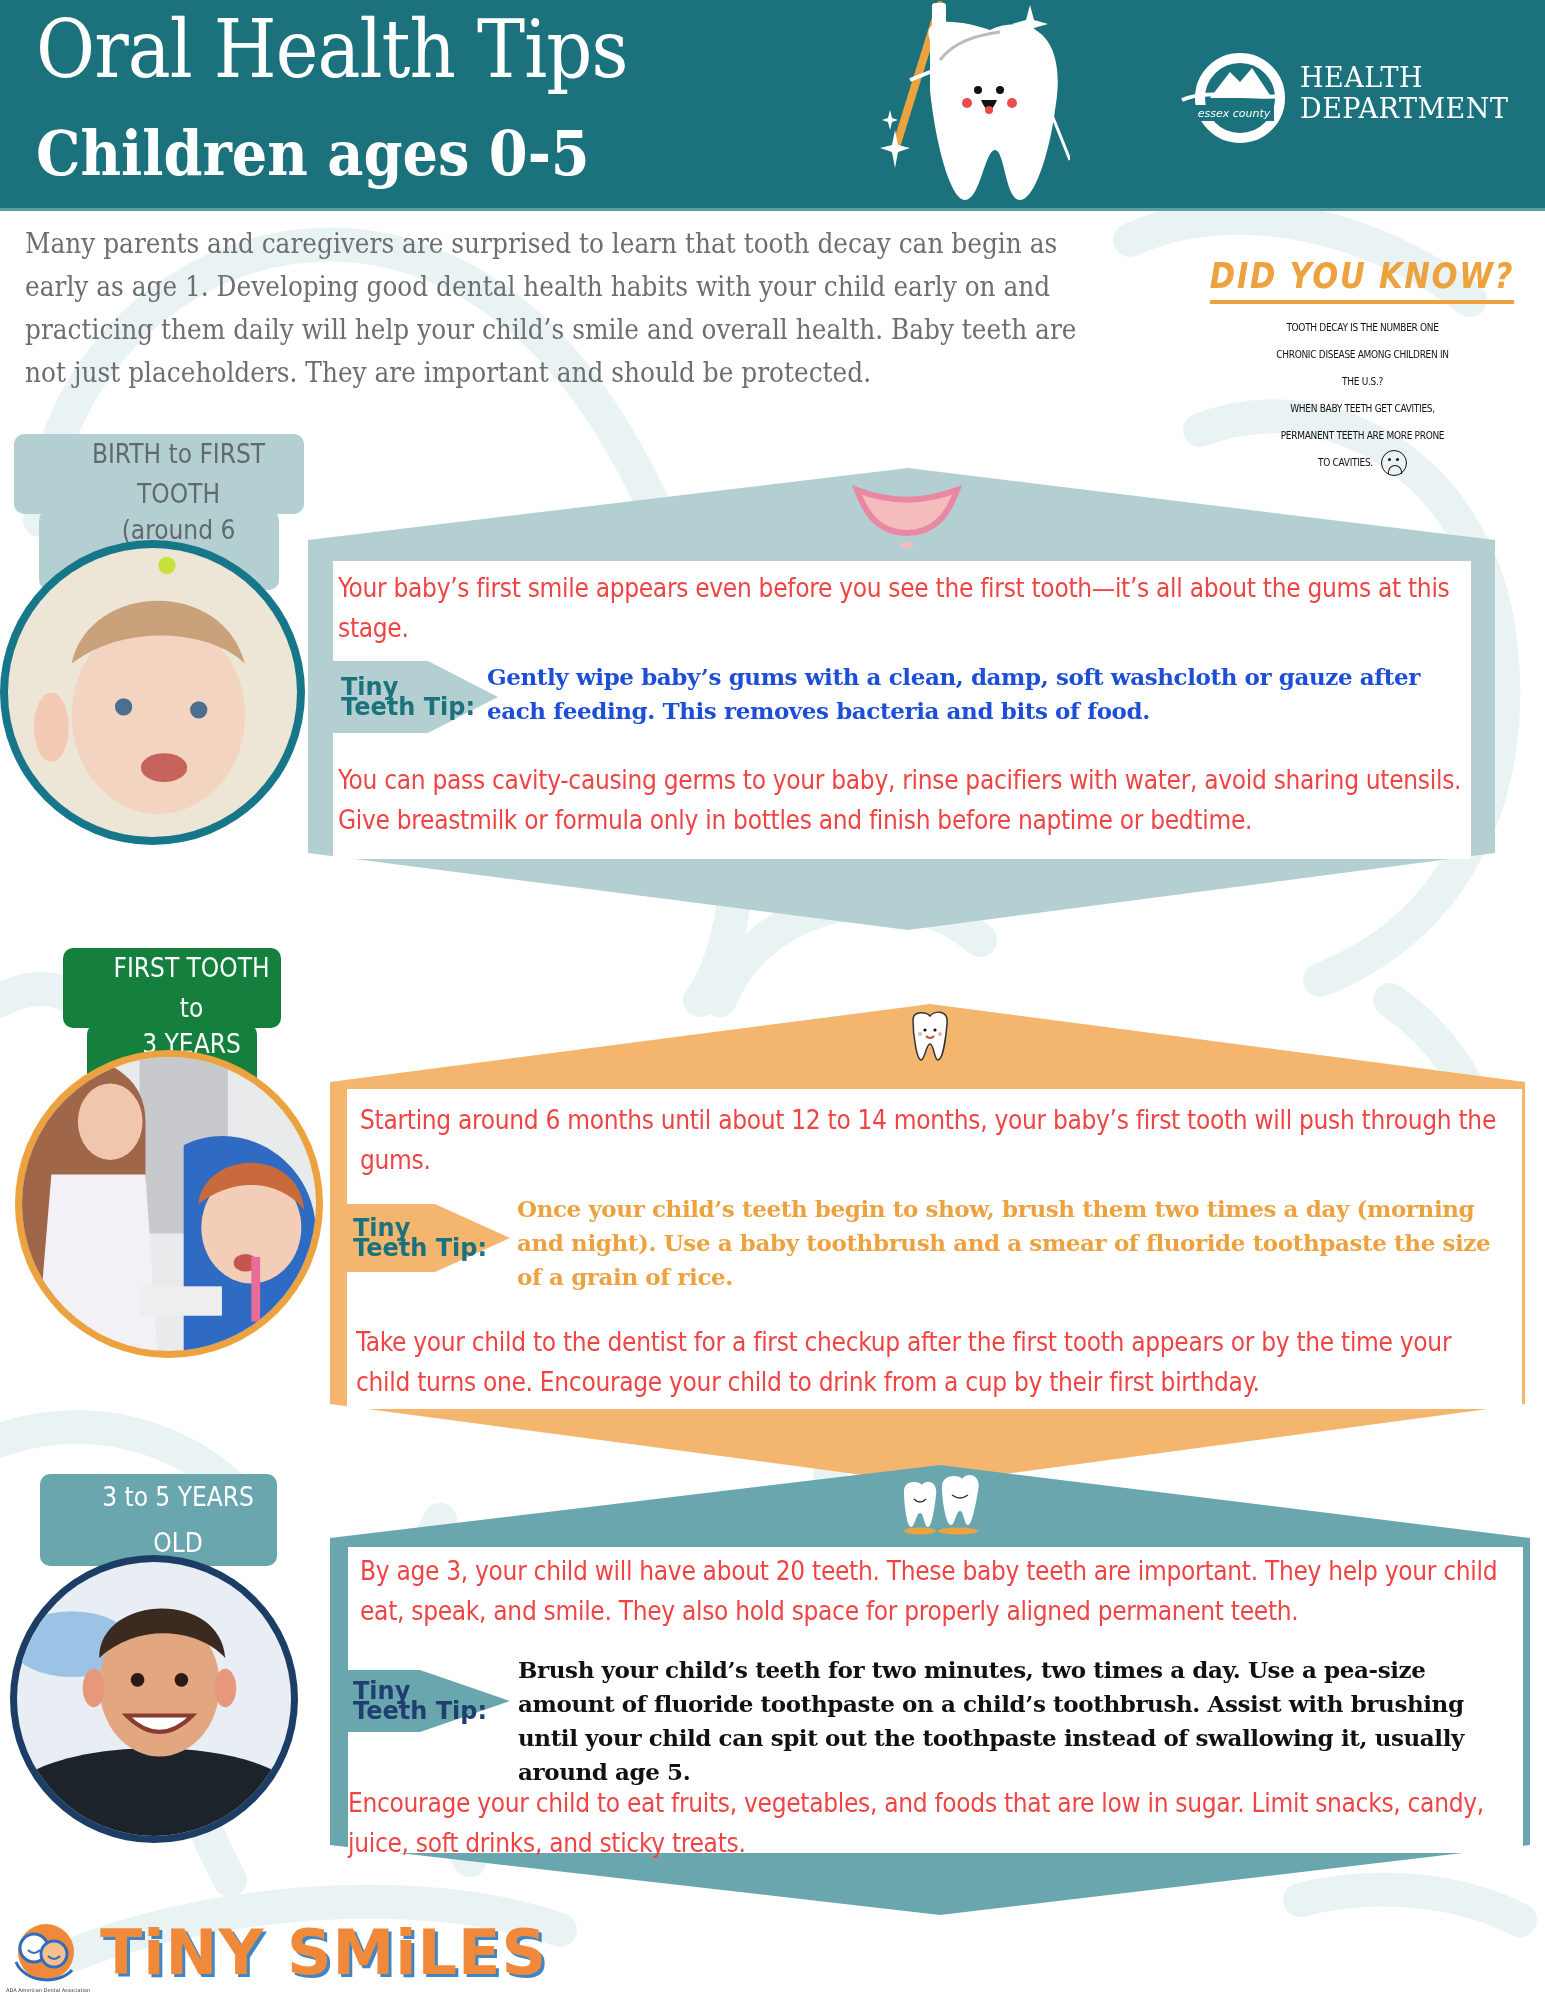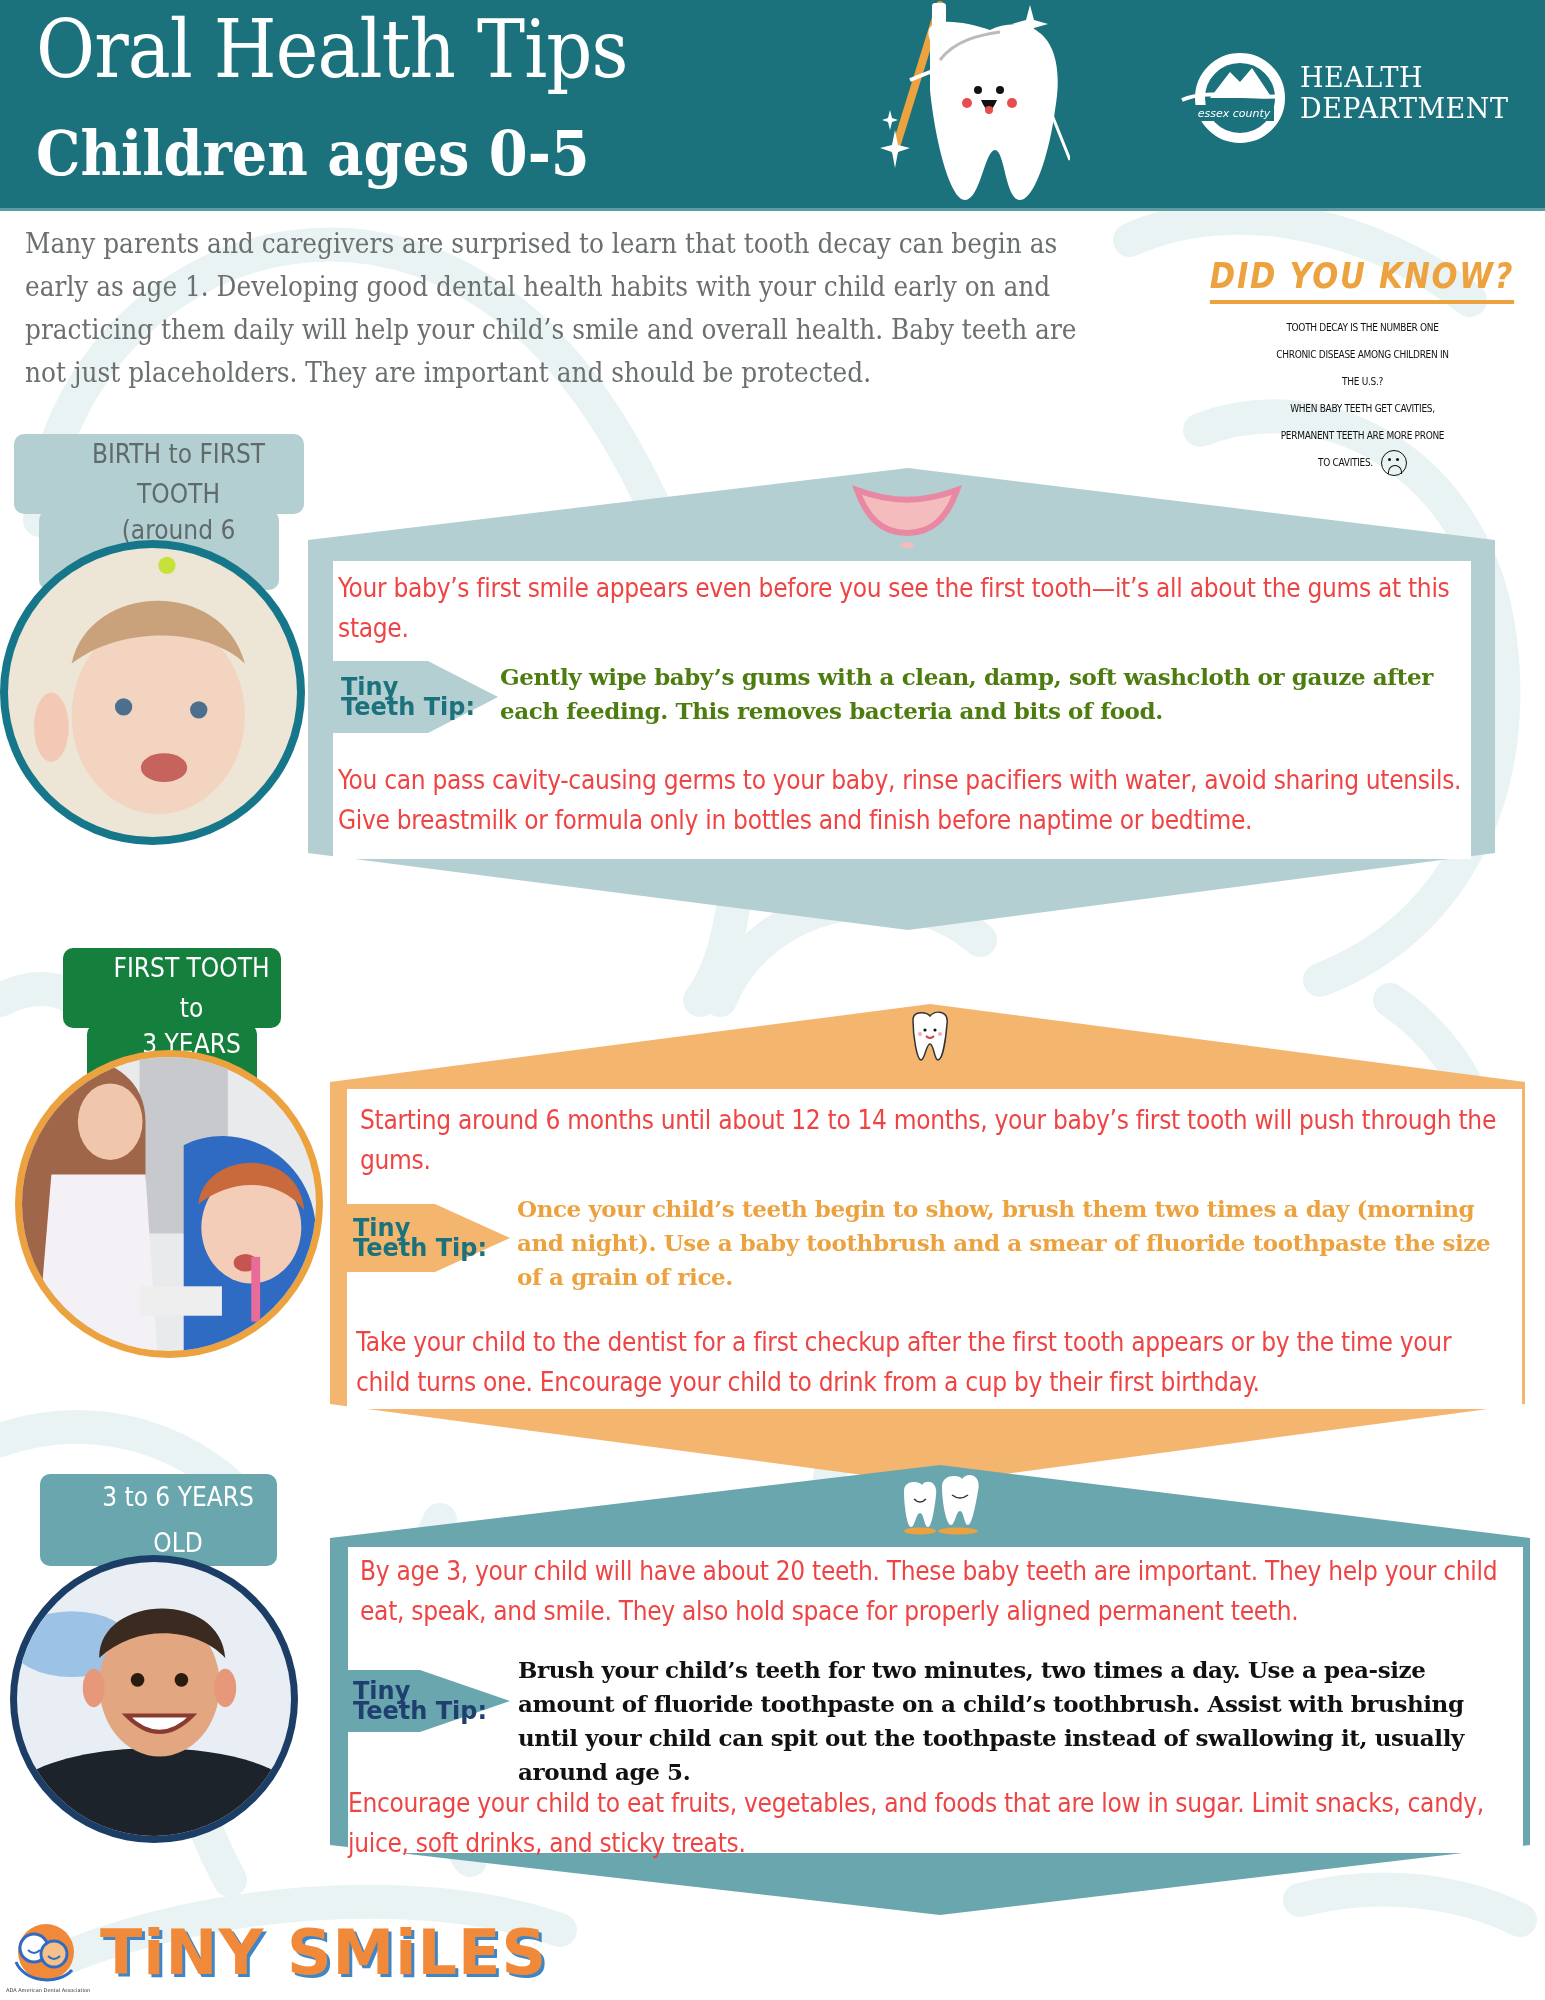"Gently wipe baby’s gums with" p.tip { color: #4d7c0f -> #1d4ed8; left: 192px -> 179px }
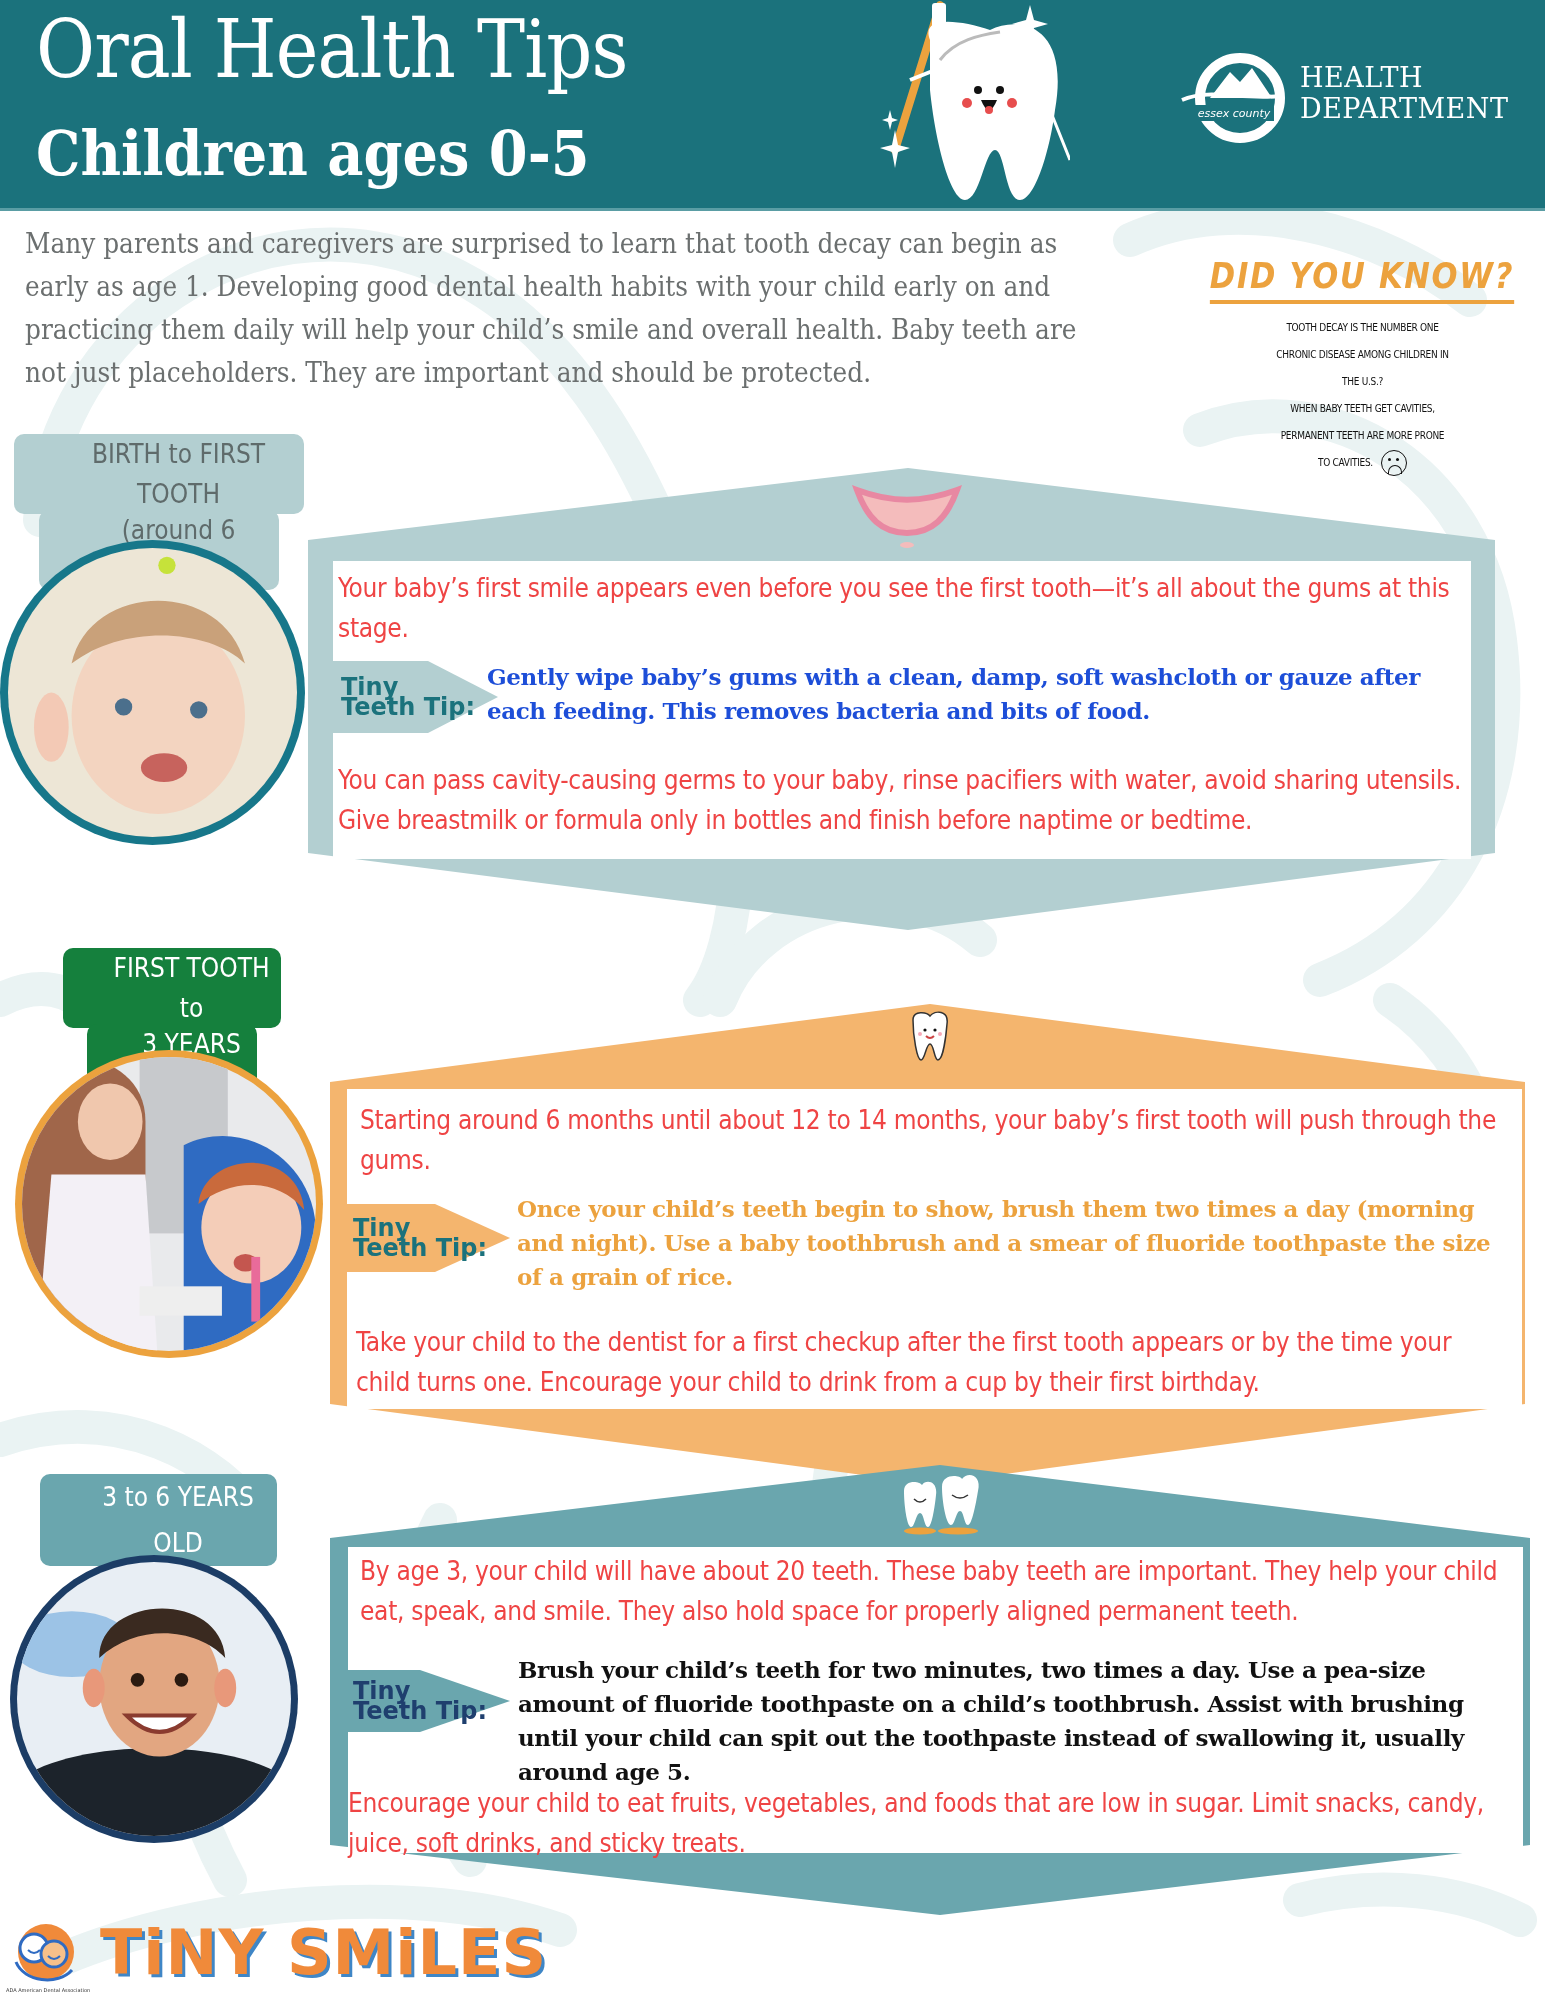"3 to 6 YEARS OLD" span.row { text: 6 -> 5 }
